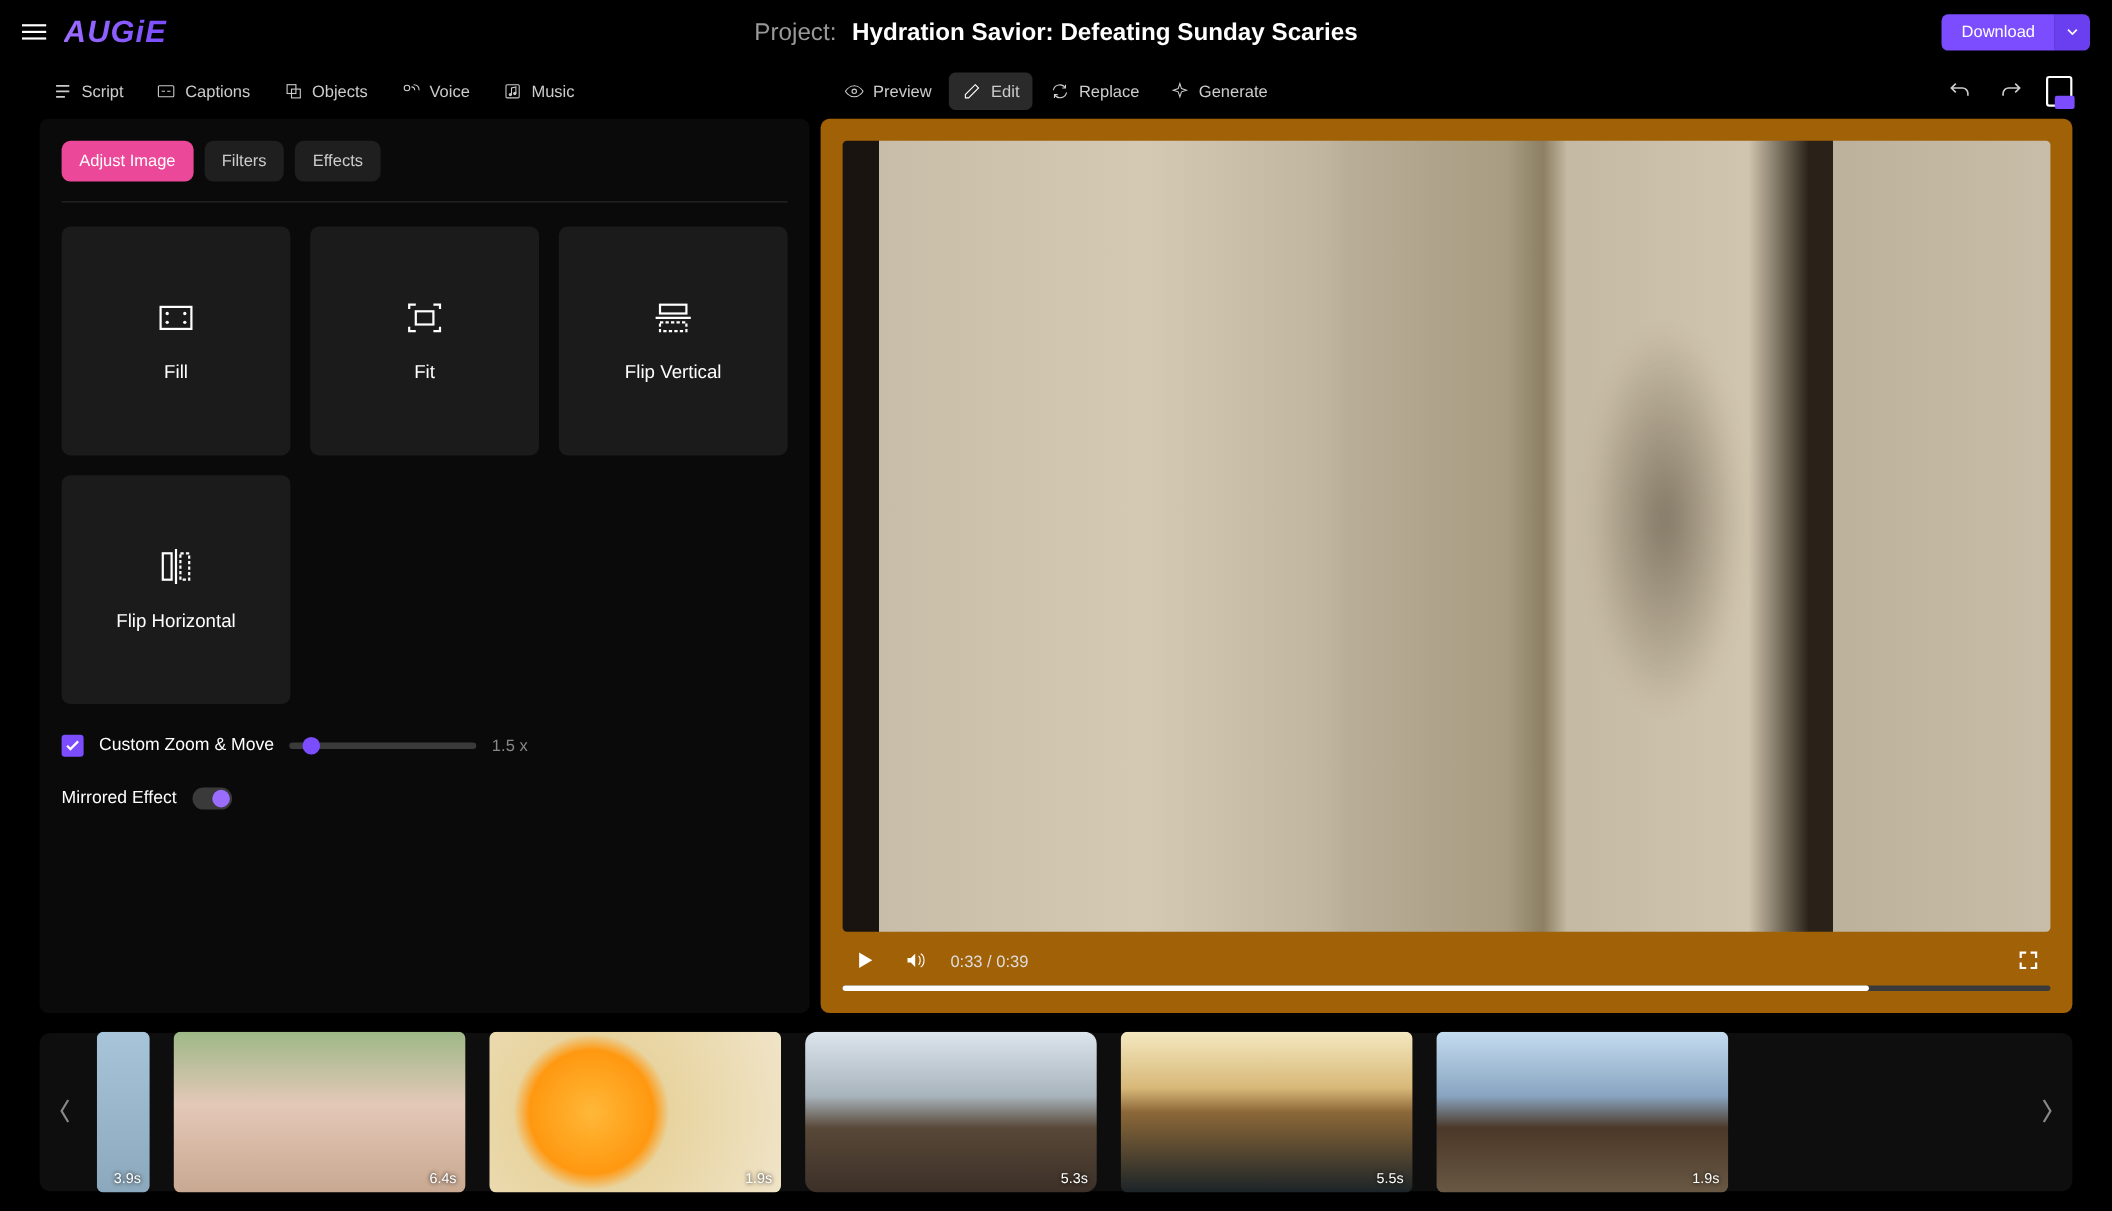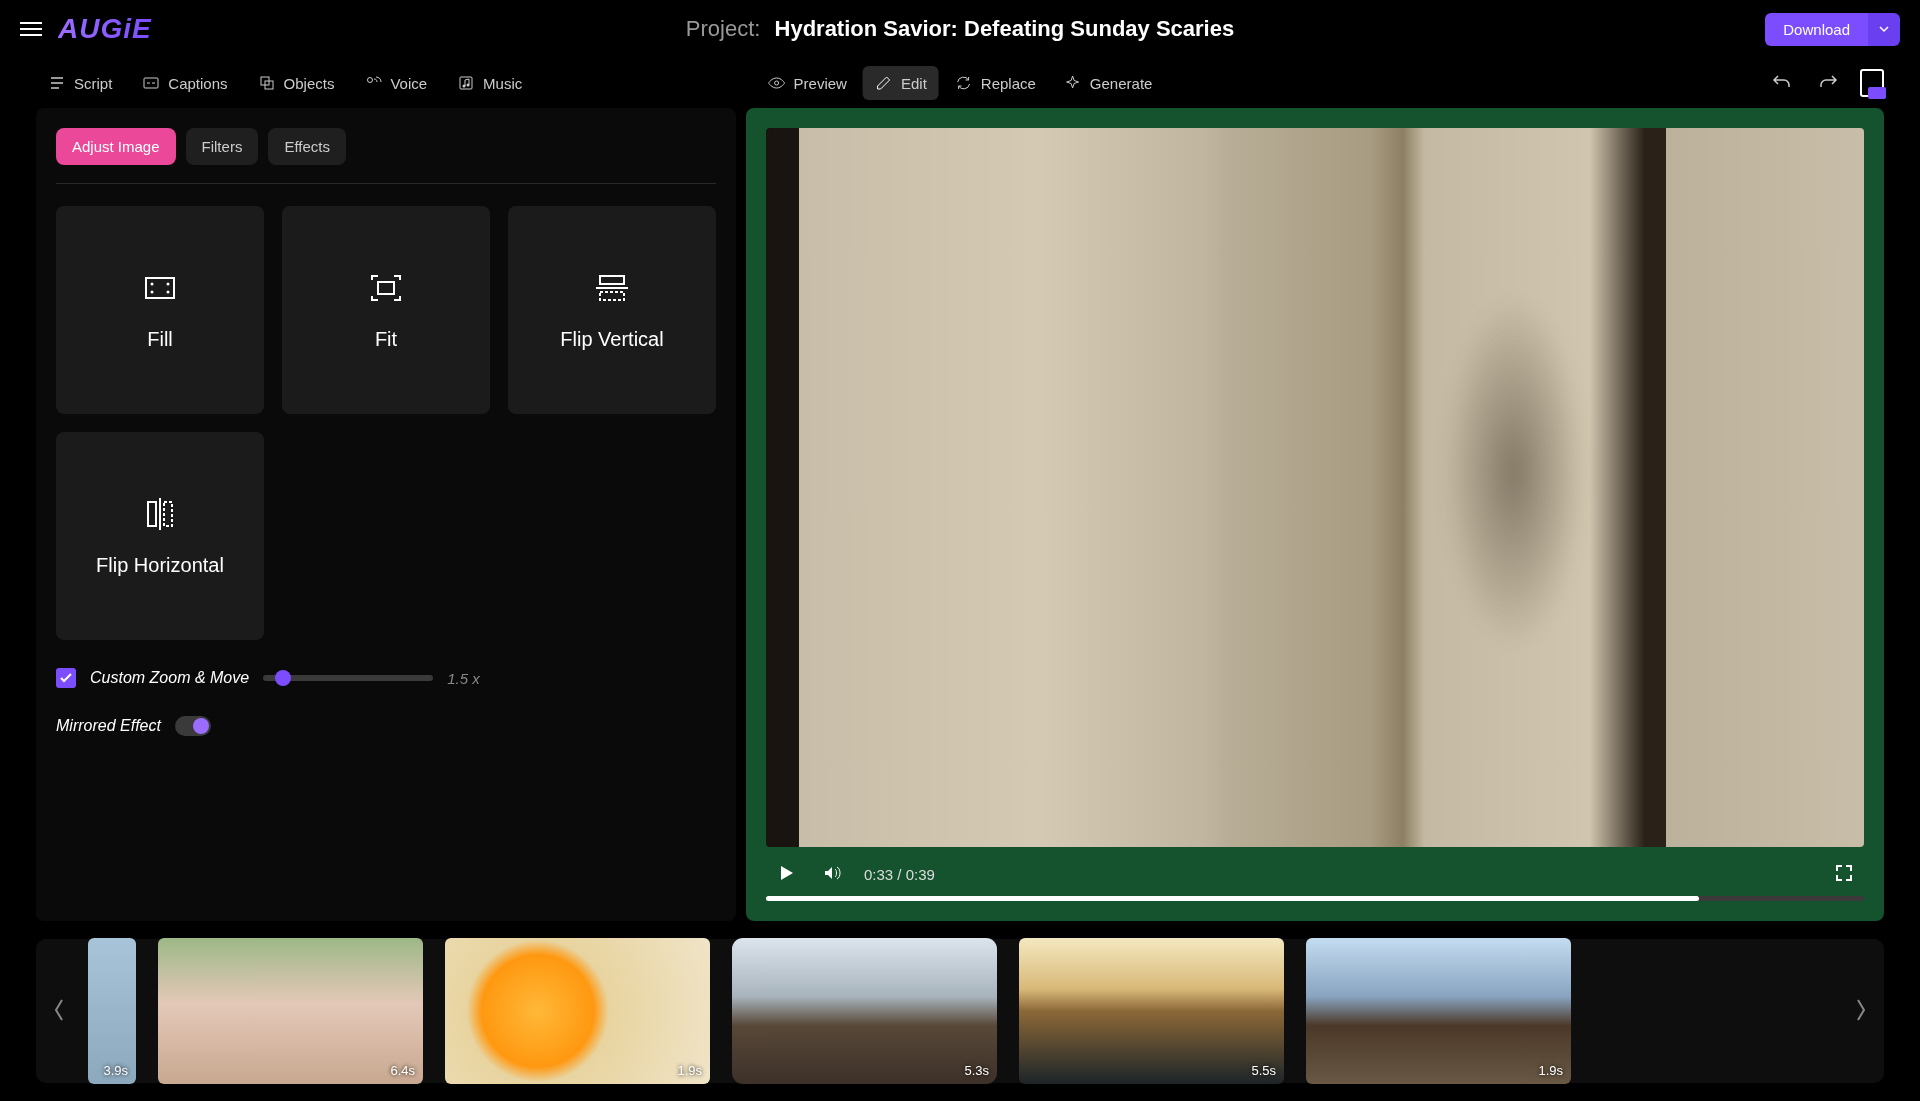"Fill" .img-opt { font-size: 20px -> 17px }
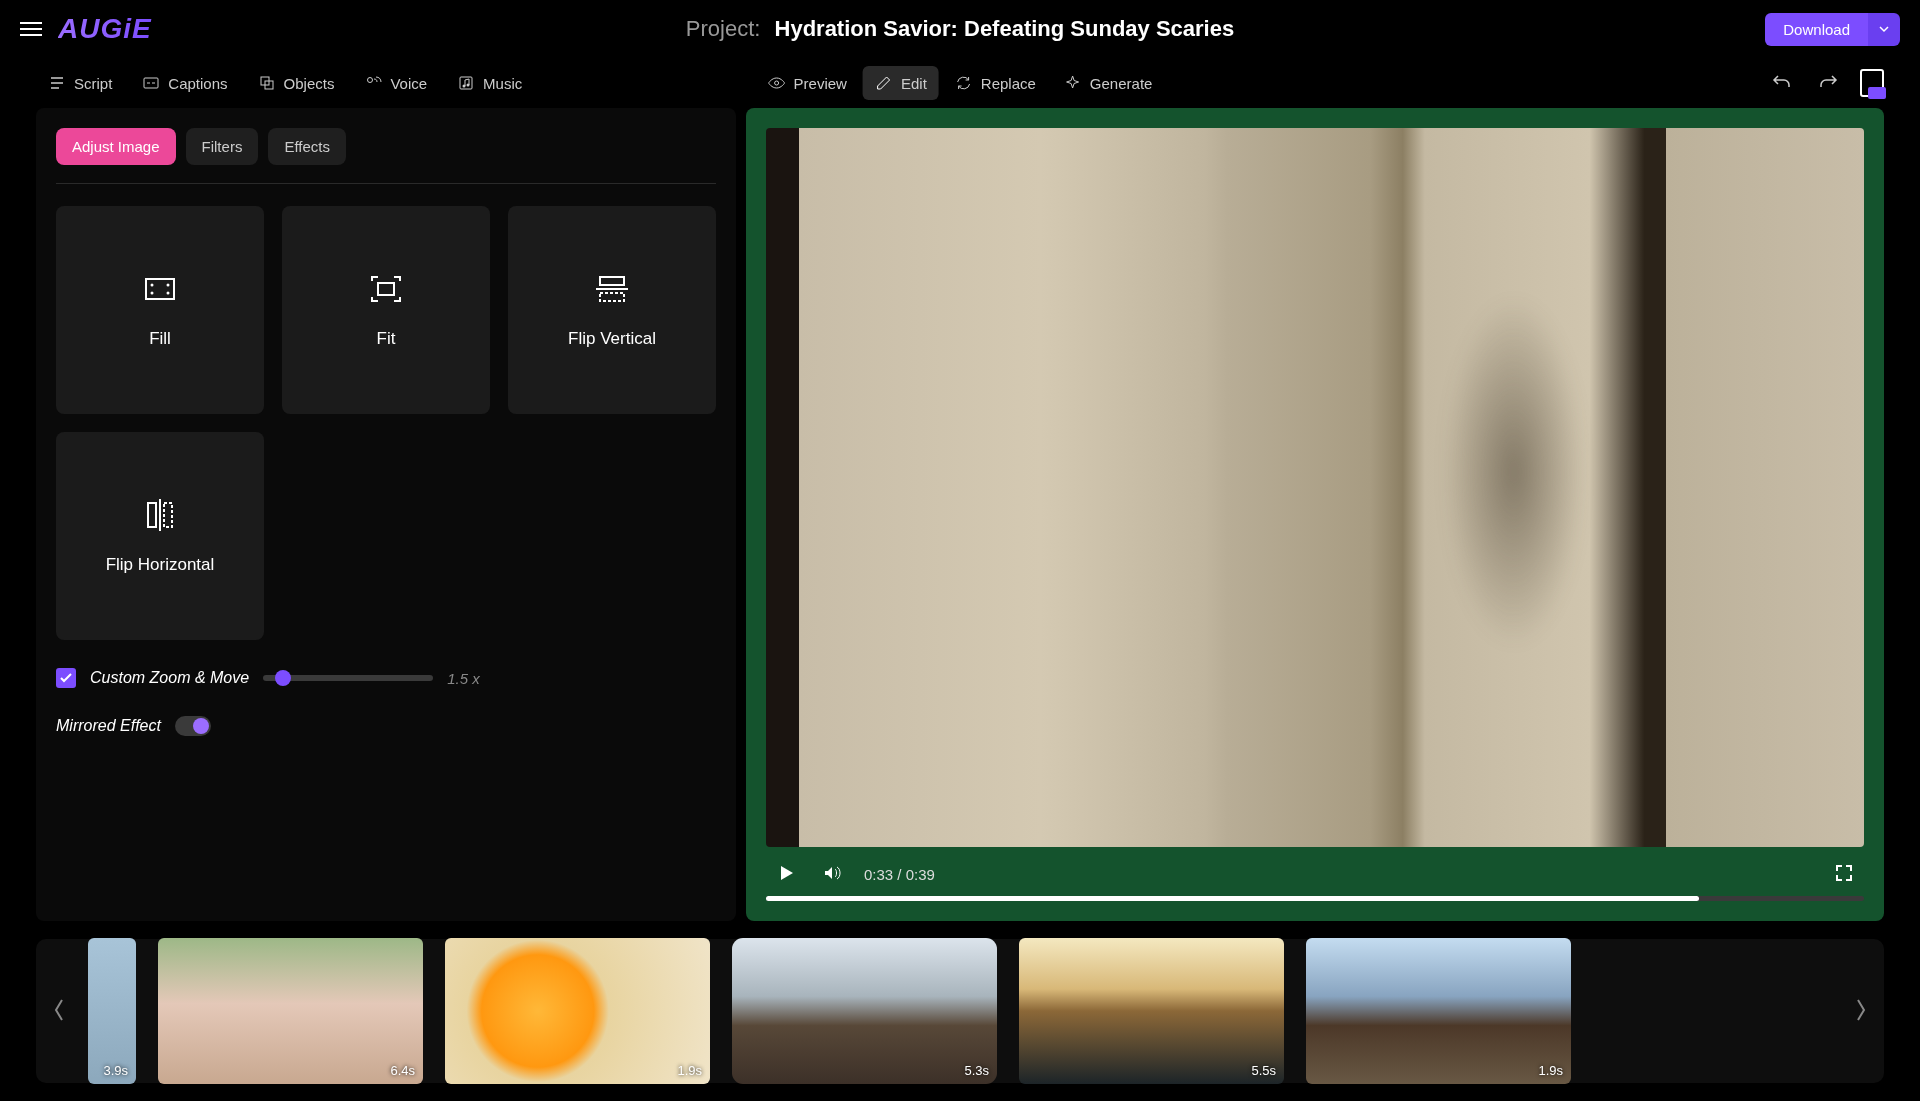"Custom Zoom & Move" .control-row { font-style: italic -> none }
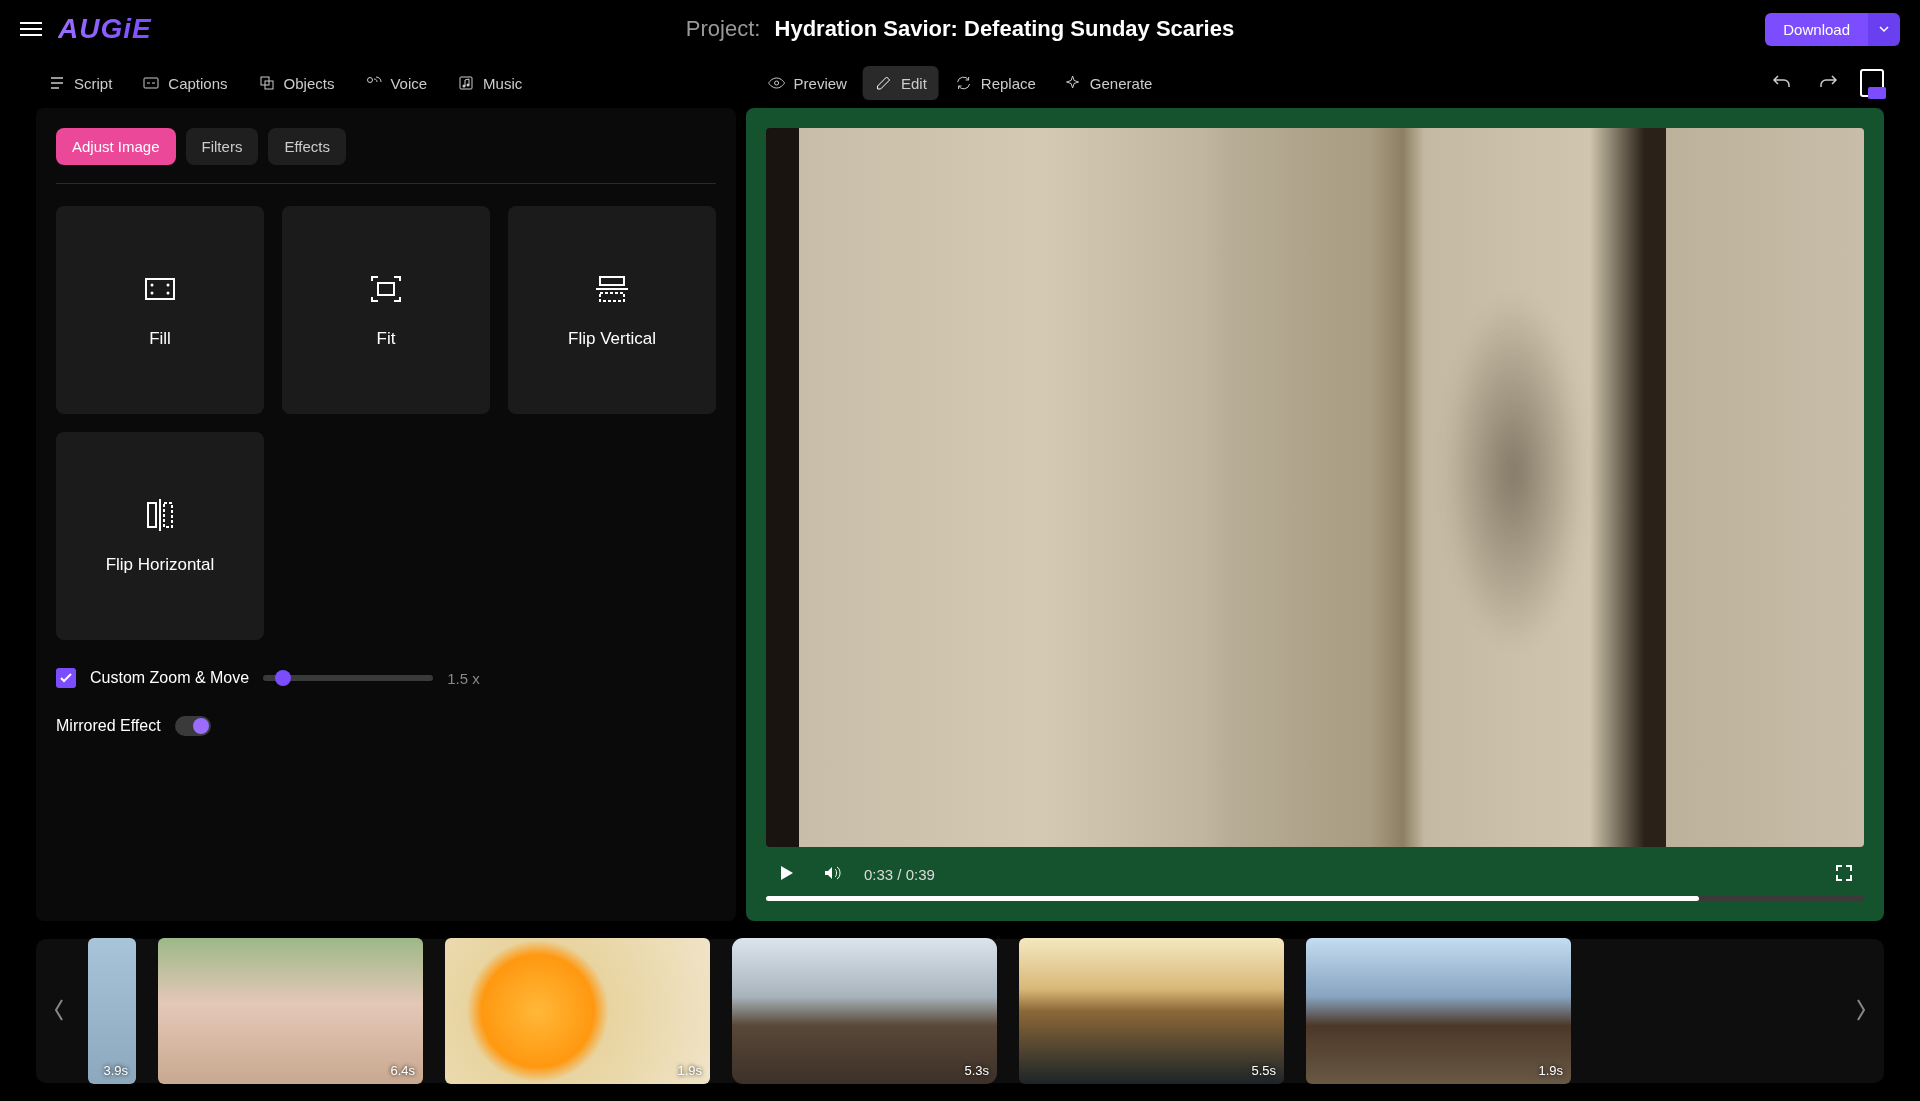"0:33 / 0:39" .preview-panel { background: #14532d -> #a16207 }
